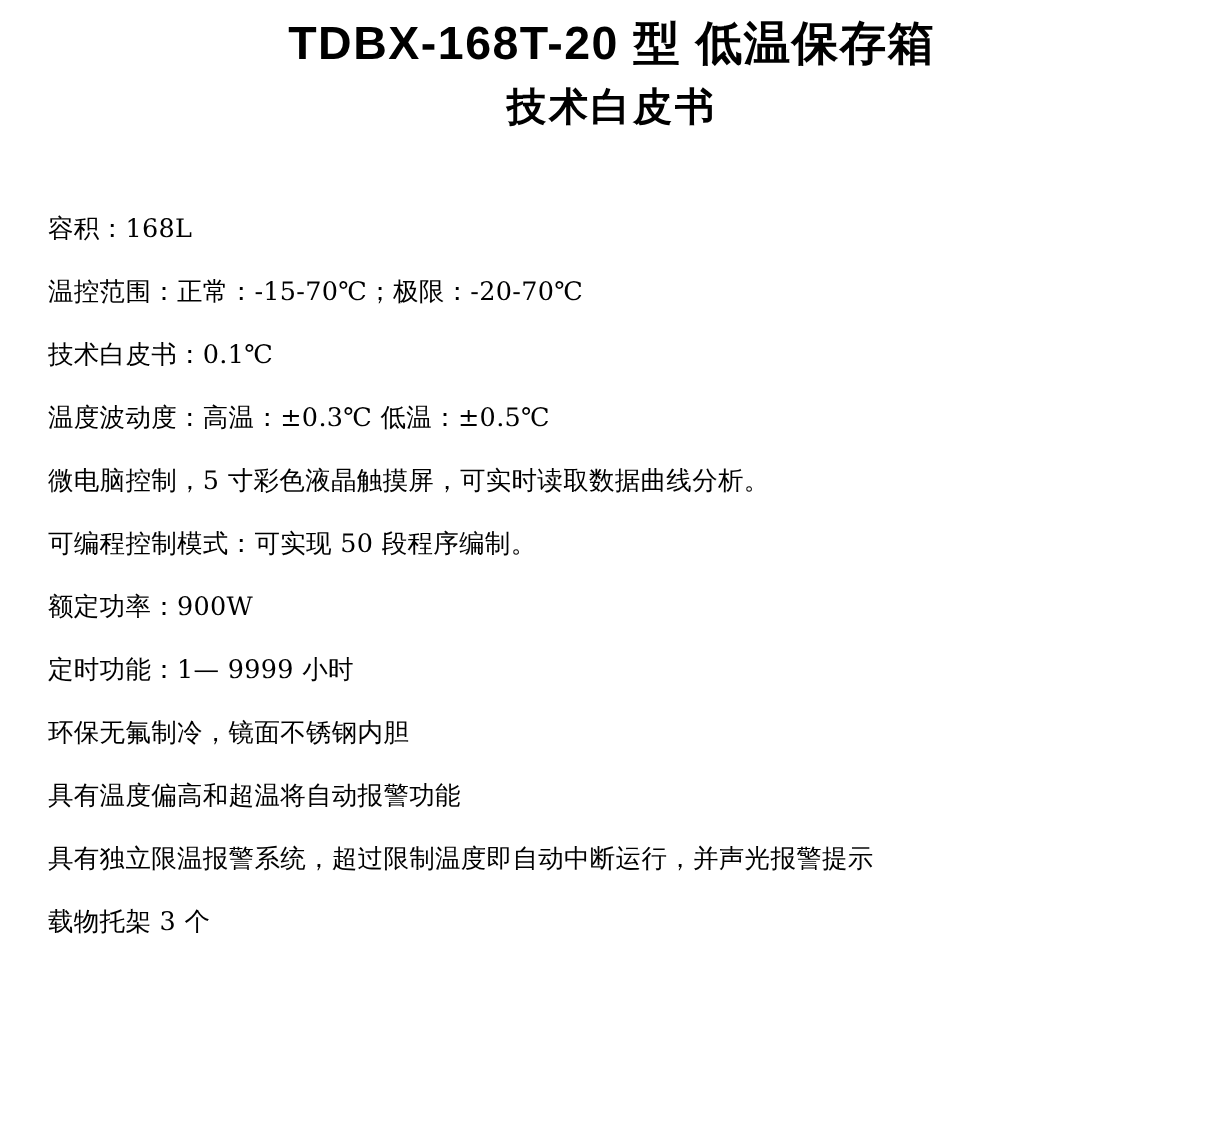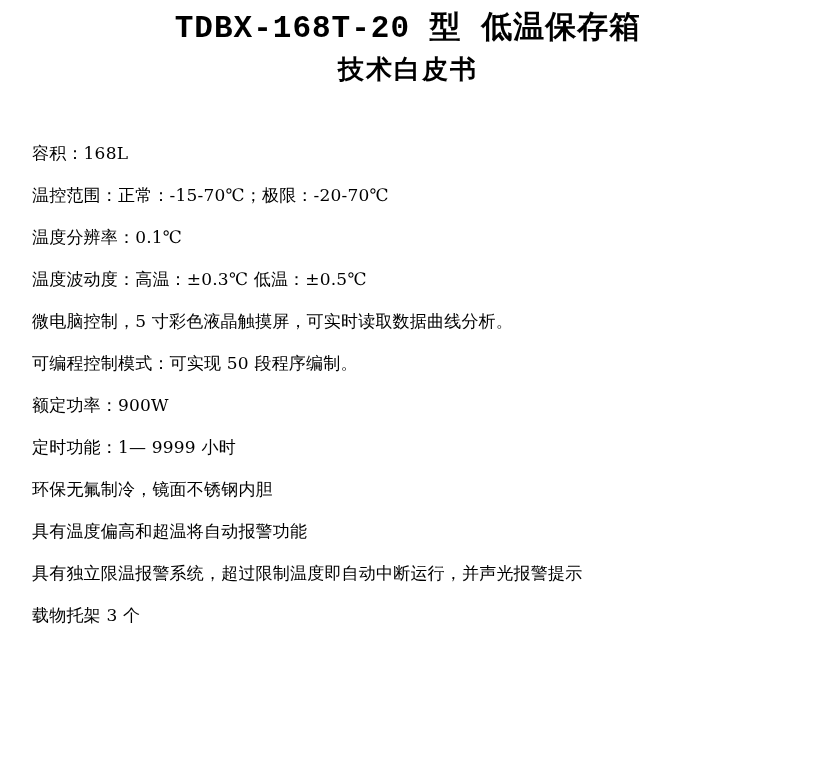"TDBX-168T-20 型 低温保存箱" .title-line { font-family: Liberation Mono, monospace -> Liberation Sans, sans-serif }
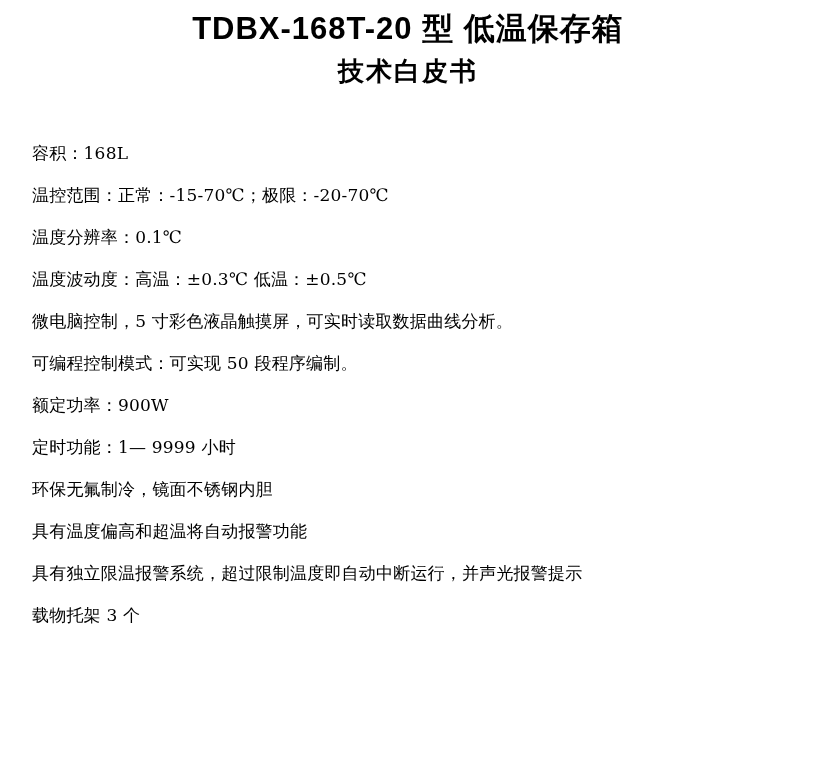"温度分辨率：0.1℃" div.para { text: 温度分辨率 -> 技术白皮书 }
